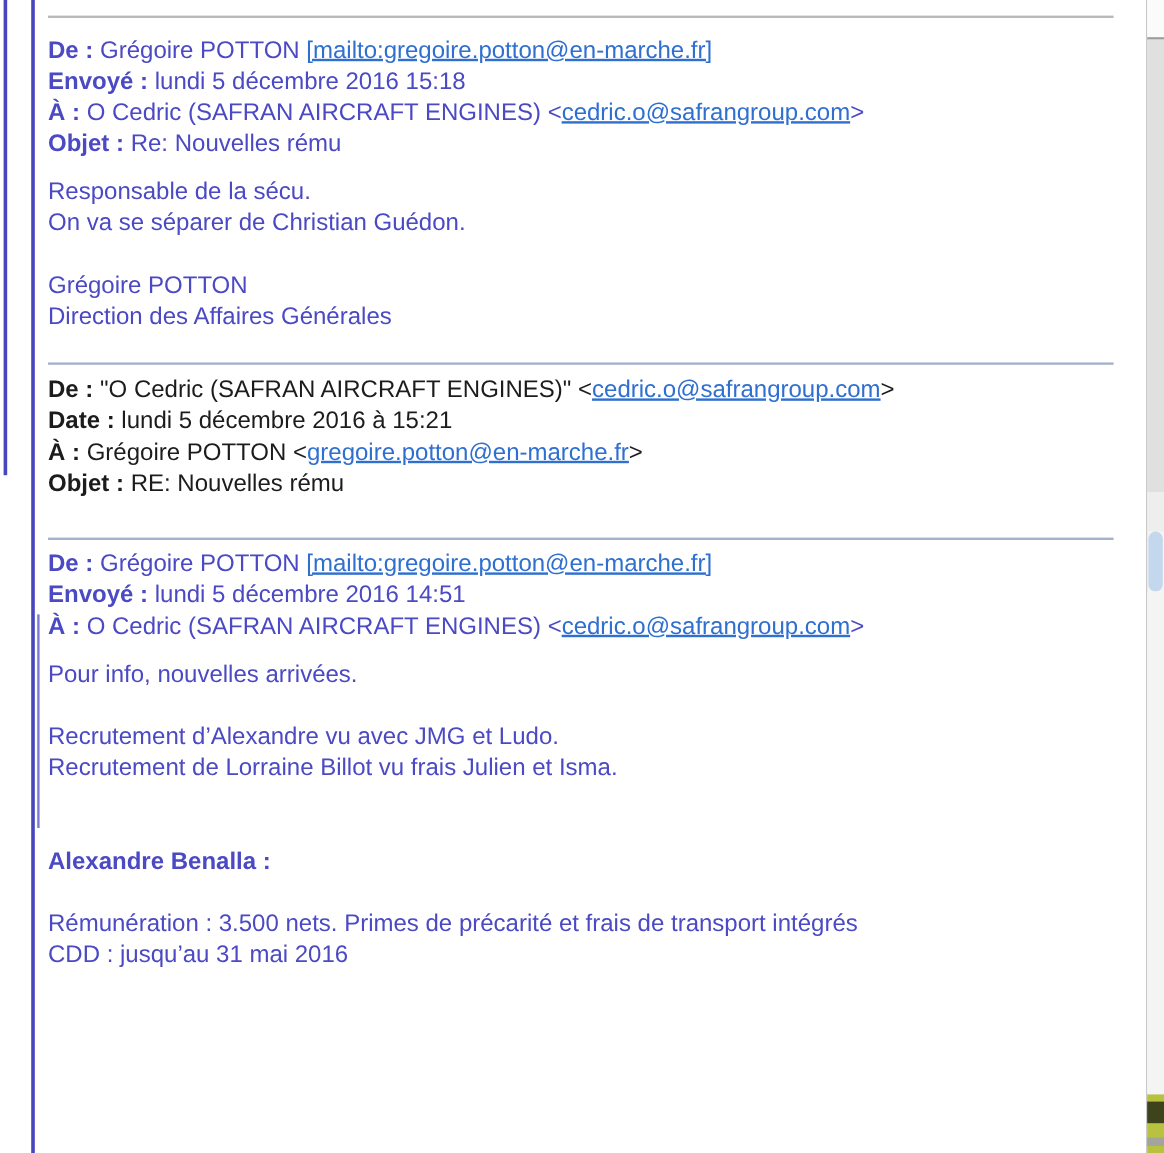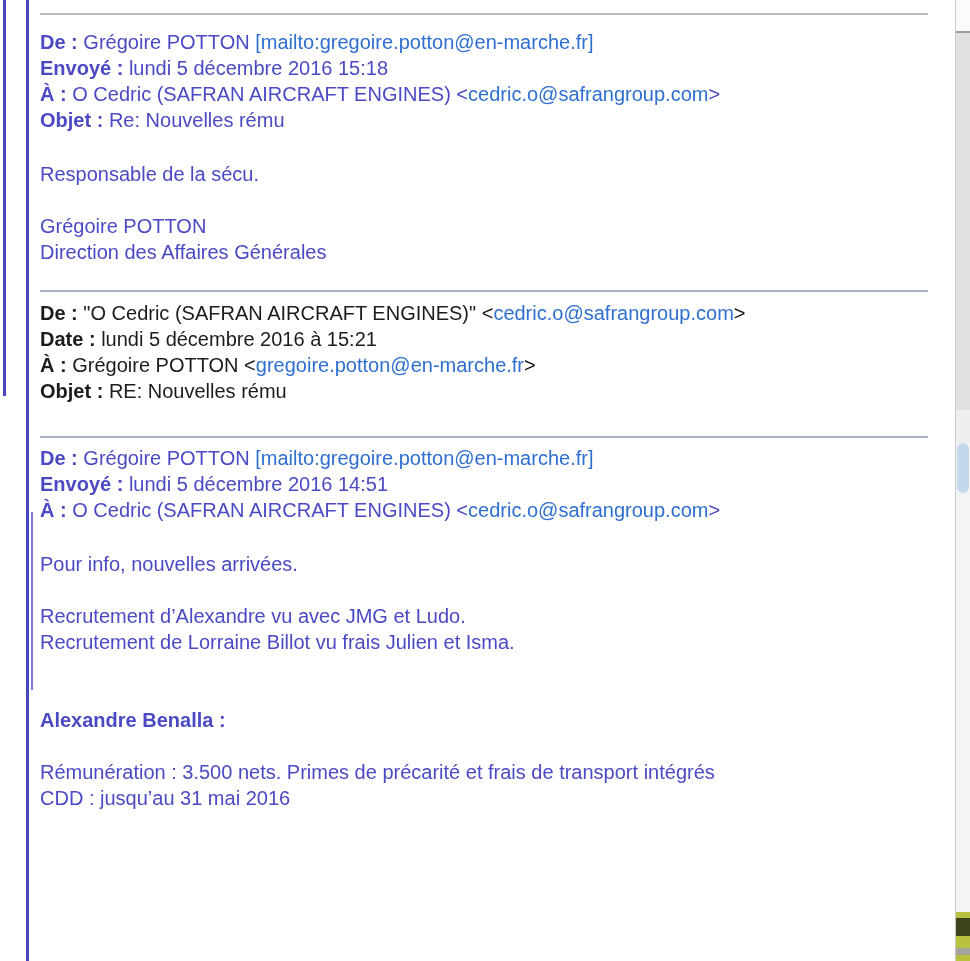"[mailto:gregoire.potton@en-marche.fr]" .lnk { text-decoration: none -> underline }
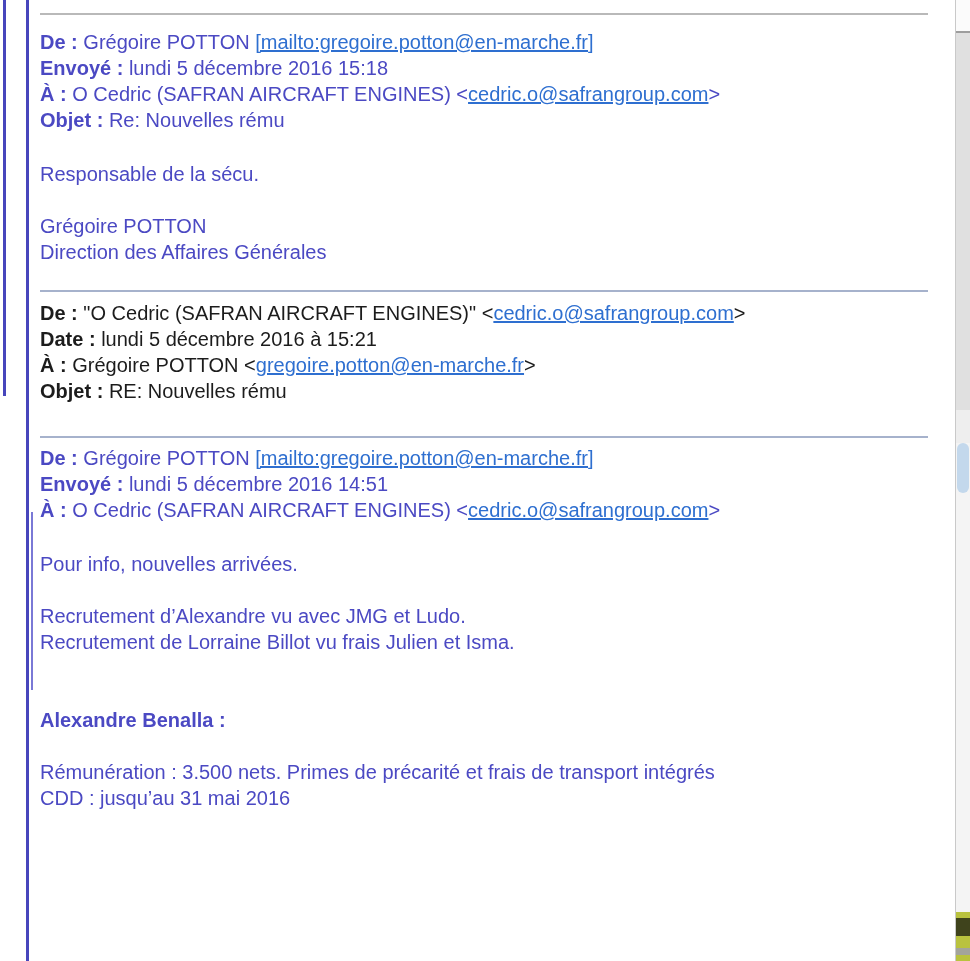"Responsable de la sécu." .bodyblock { margin-top: 28px -> 14px }
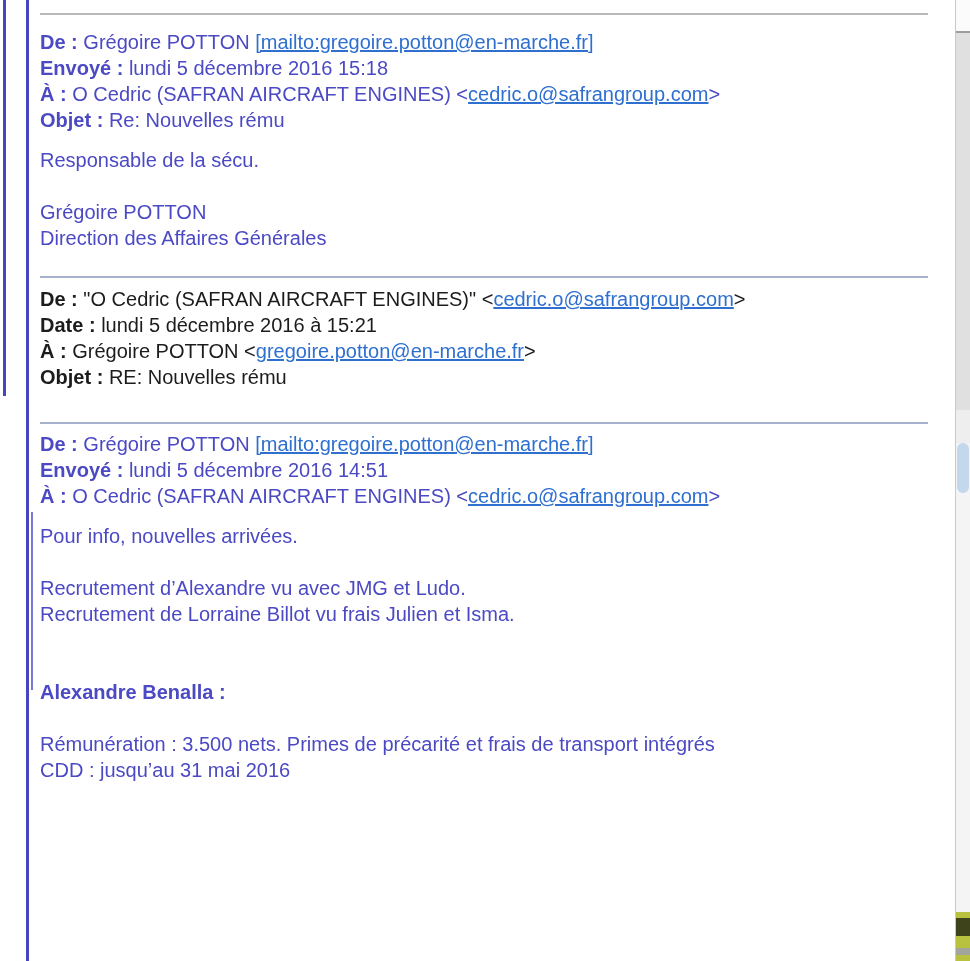"On va se séparer de" div.ln { html: none -> <div>On va se séparer de Christian Guédon.</div> }
